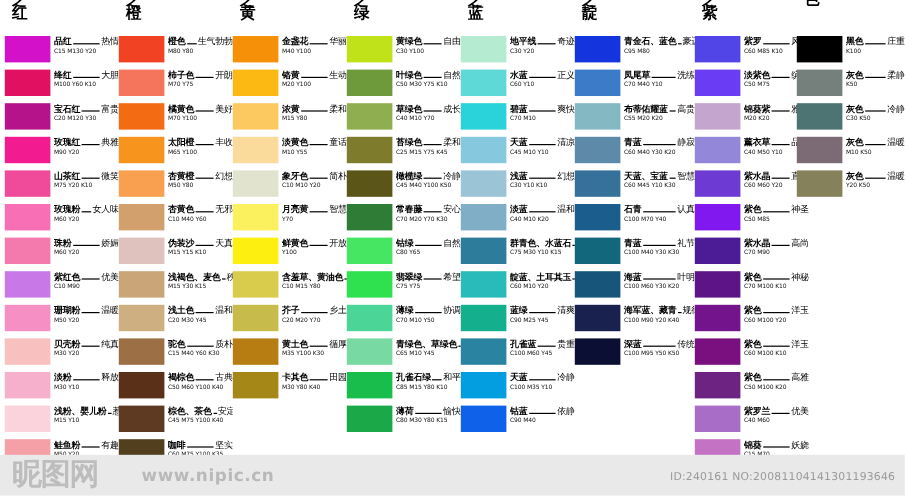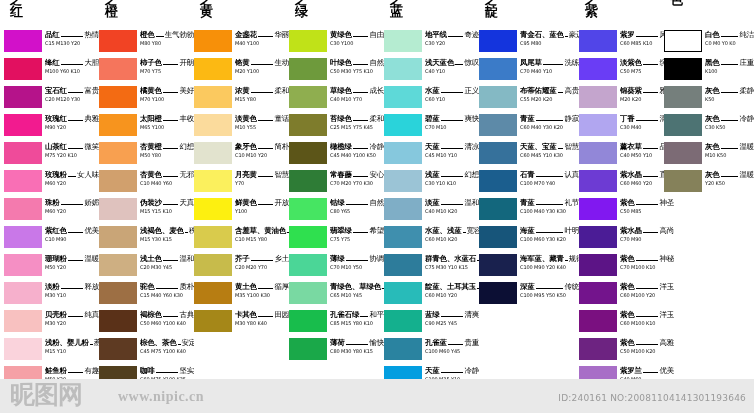"白色" div.row { html: <div> <div></div> <div> <div> <span>白色</span> <span></span> <span>纯洁</span> </div> <div>C0 M0 Y0 K0</div> </div> </div> -> none }
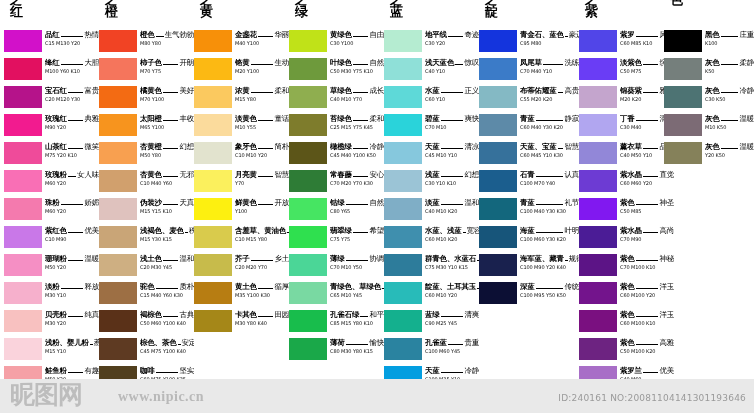"浅天蓝色" div.row { html: <div> <div></div> <div> <div> <span>浅天蓝色</span> <span></span> <span>惊叹</span> </div> <div>C40 Y10</div> </div> </div> -> none }
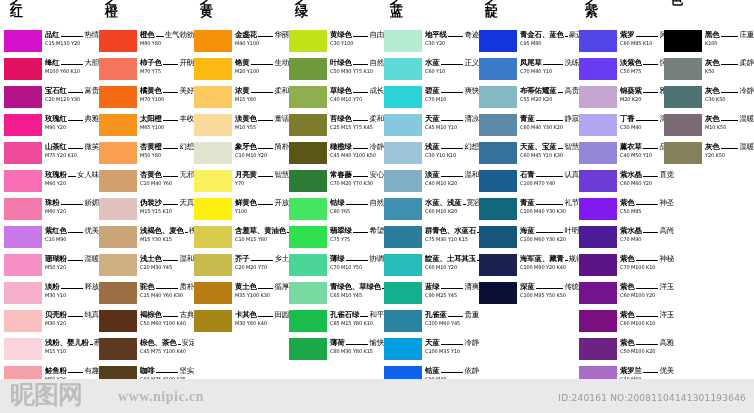"丁香" div.row { html: <div> <div></div> <div> <div> <span>丁香</span> <span></span> <span>清纯</span> </div> <div>C30 M40</div> </div> </div> -> none }
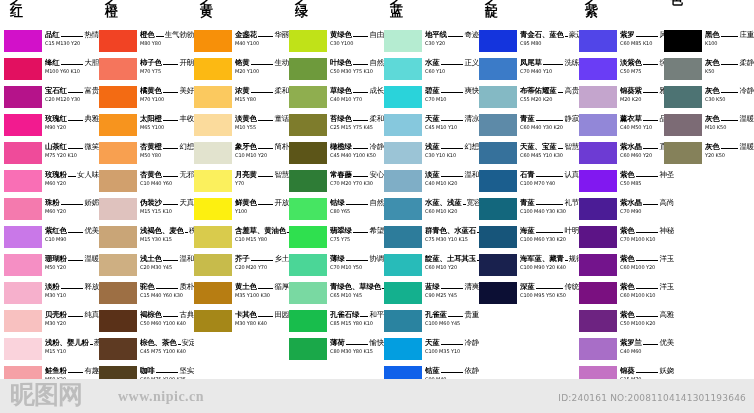"水蓝、浅蓝" div.row { html: <div> <div></div> <div> <div> <span>水蓝、浅蓝</span> <span></span> <span>宽容</span> </div> <div>C60 M10 K20</div> </div> </div> -> none }
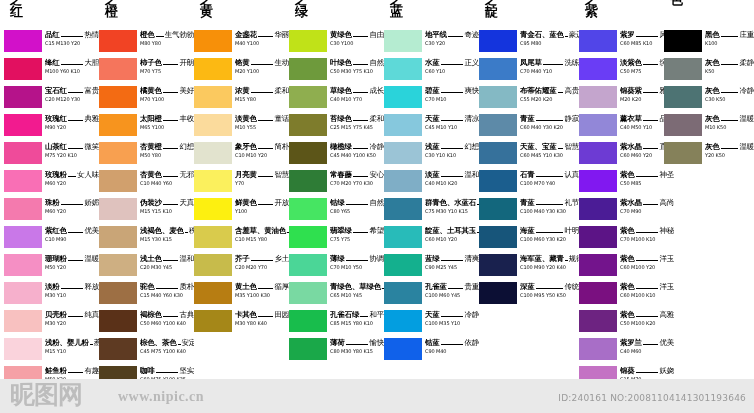"淡粉" div.row { order: before "贝壳粉" -> after "贝壳粉" }
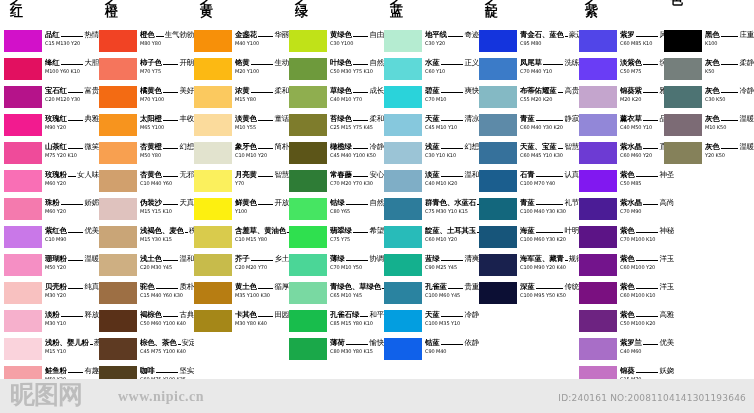"www.nipic.cn" .wm-url { font-family: Liberation Serif, serif -> none }
